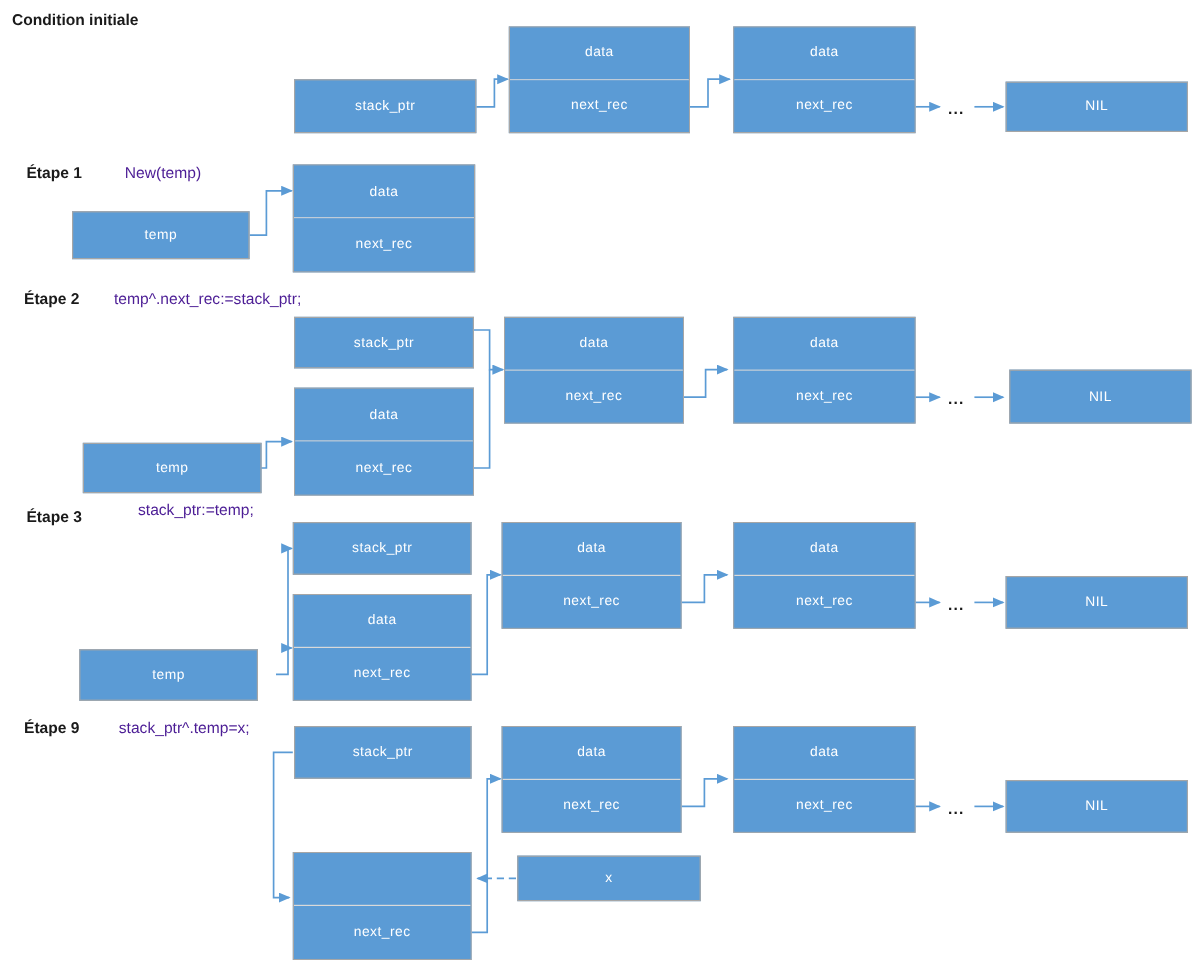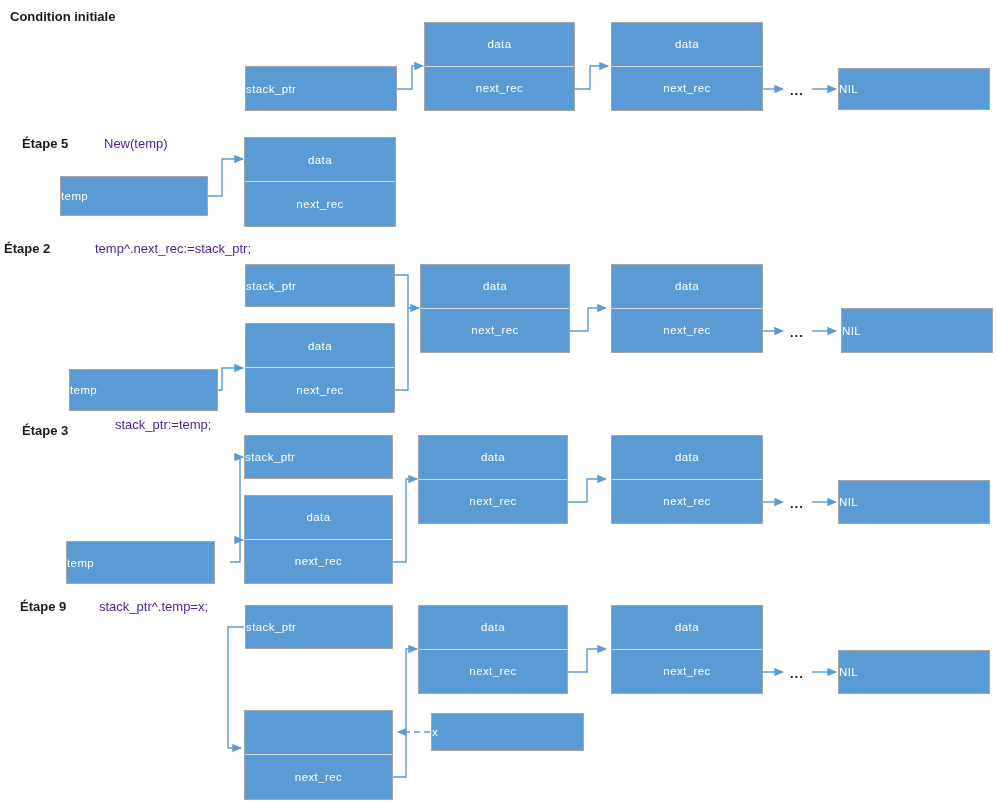"stack_ptr" .box { justify-content: none -> center }
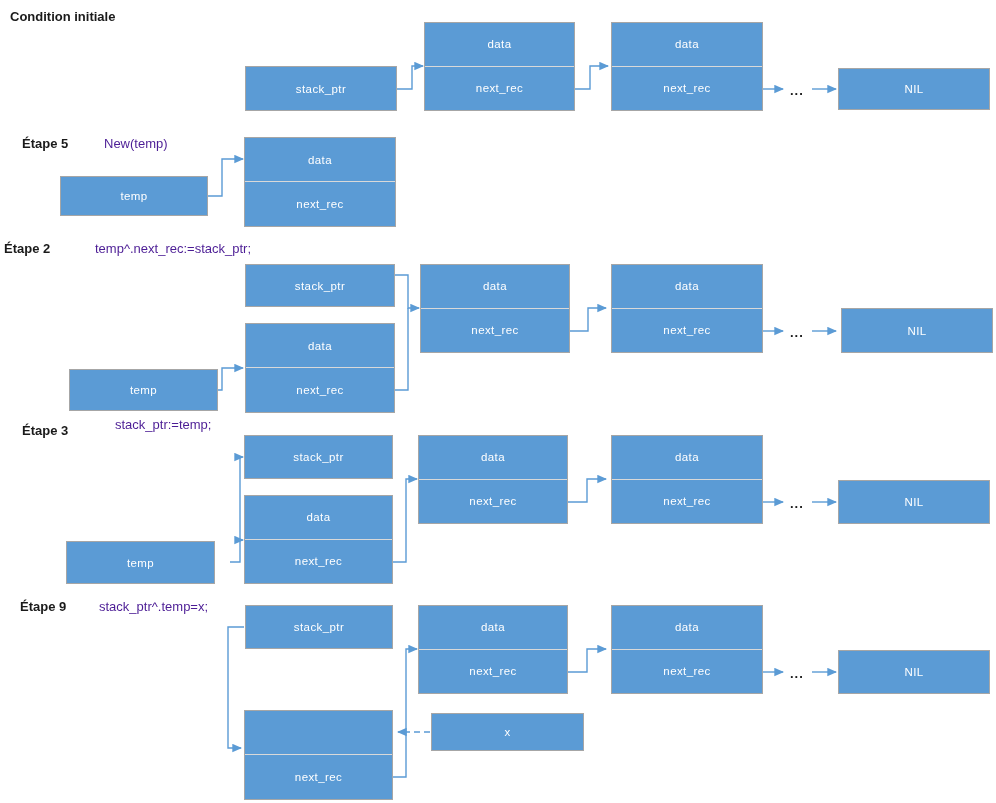"Étape 5" div.step-label { text: 5 -> 1 }
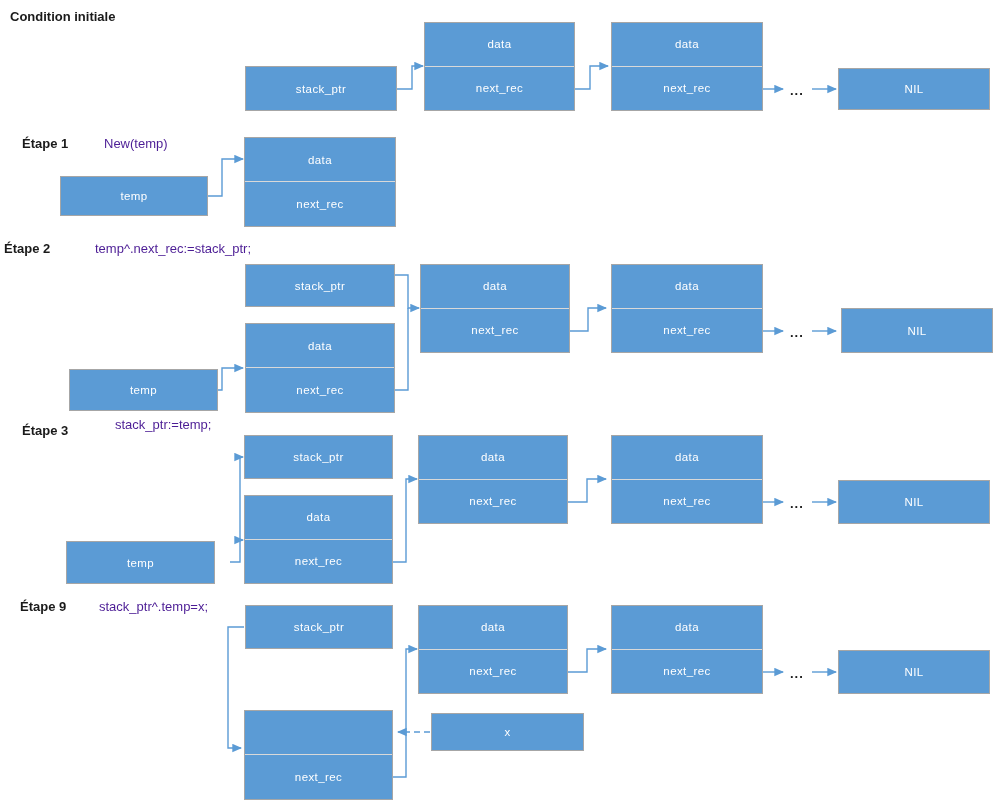"Étape 2" div.step-label { left: 4px -> 20px }
